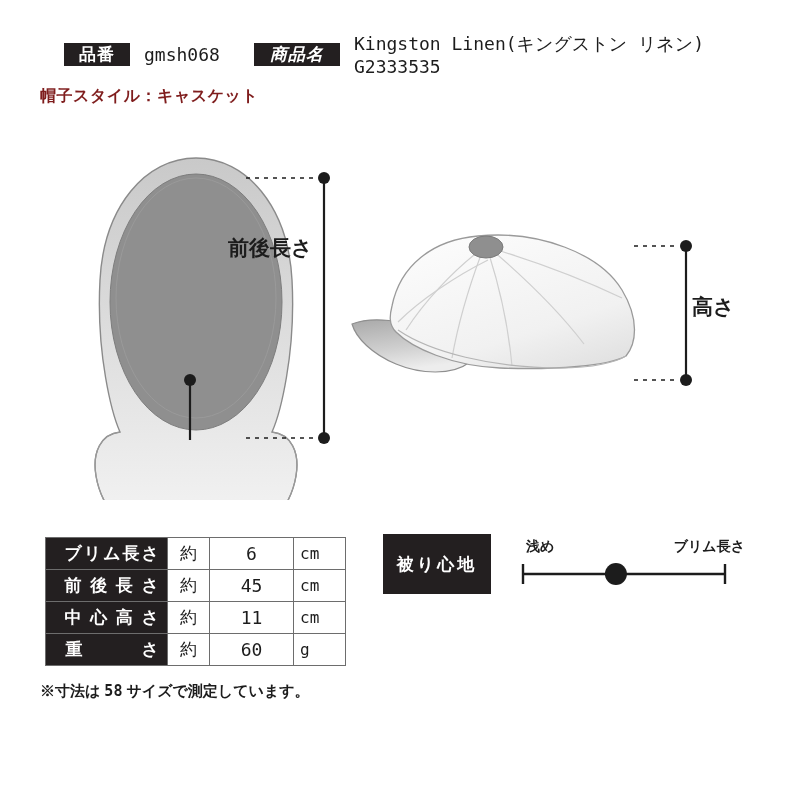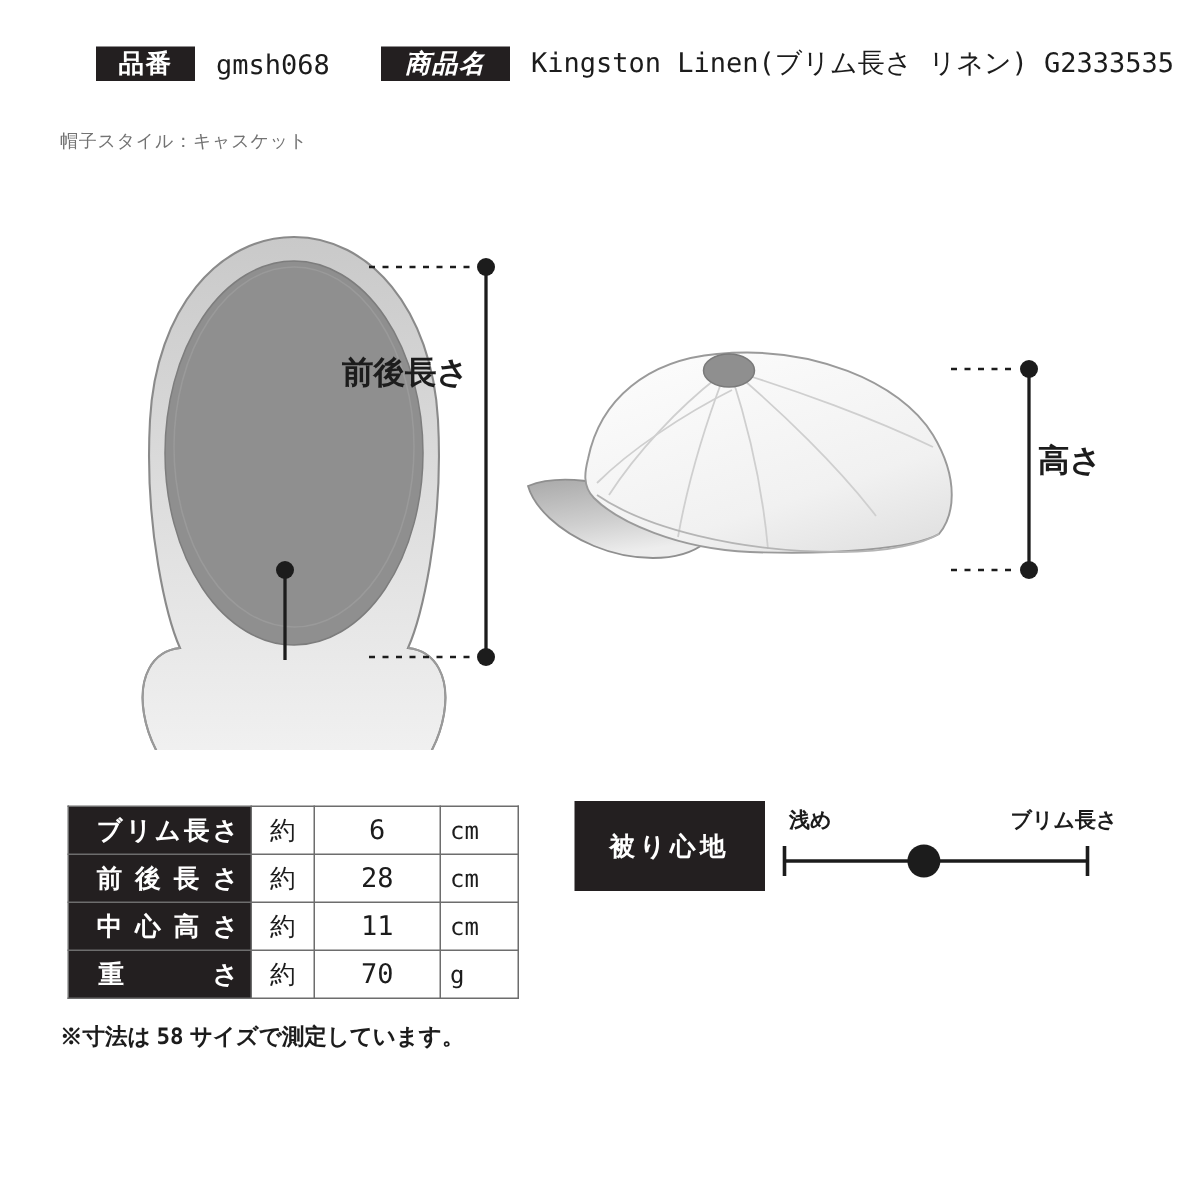"品番" .header-row { align-items: flex-end -> center; top: 20px -> 37px }
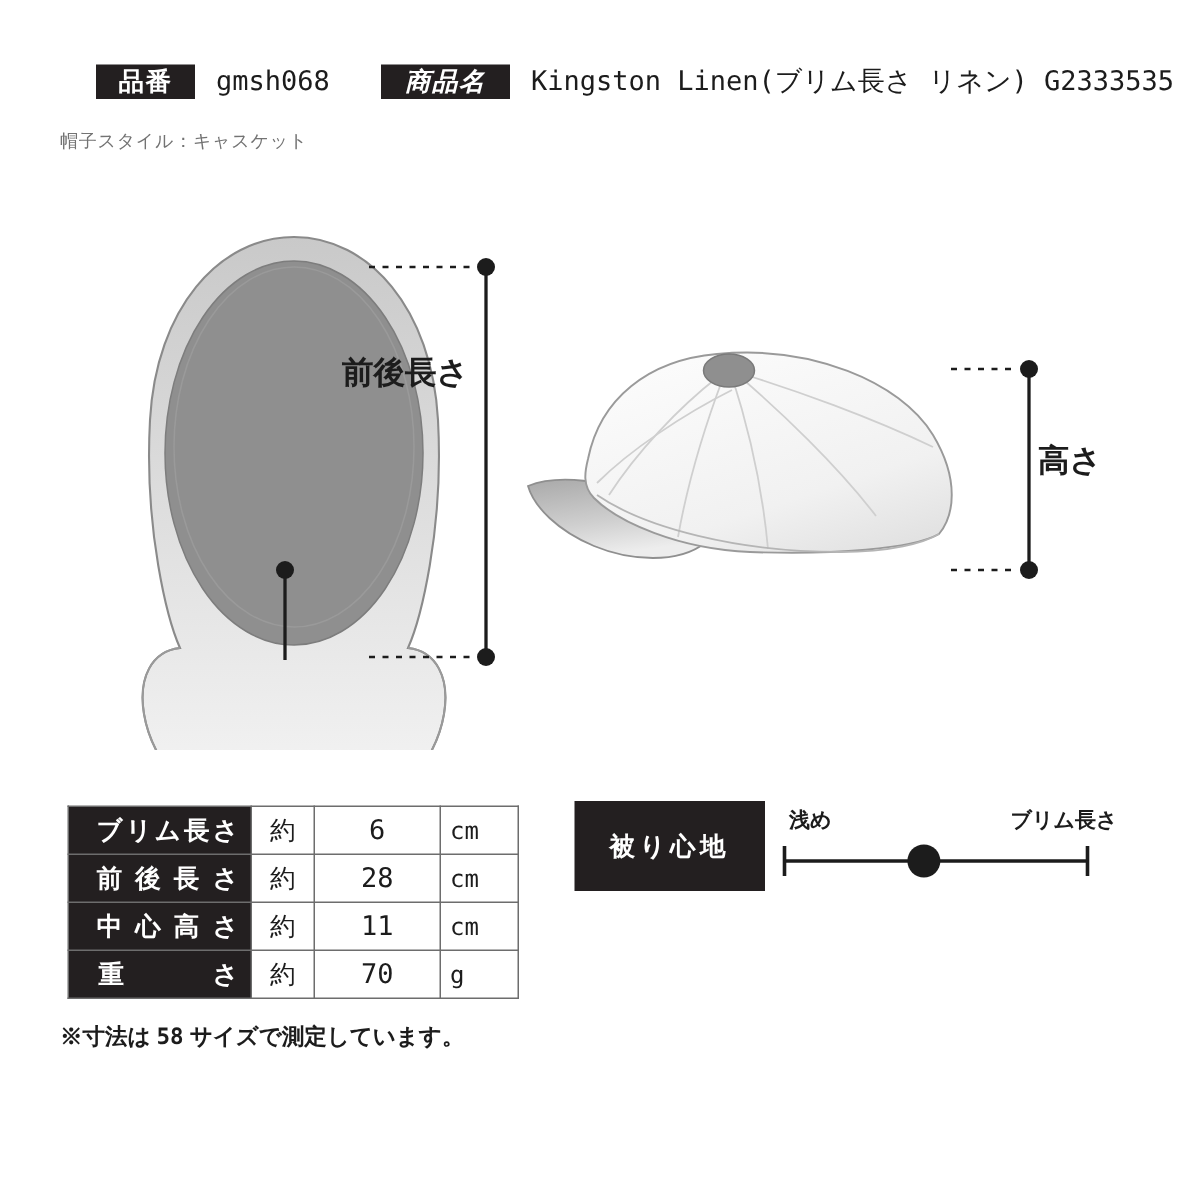"Kingston Linen(ブリム長さ リネン) G2333535" div.hdr-value { text: ブリム長さ -> キングストン }
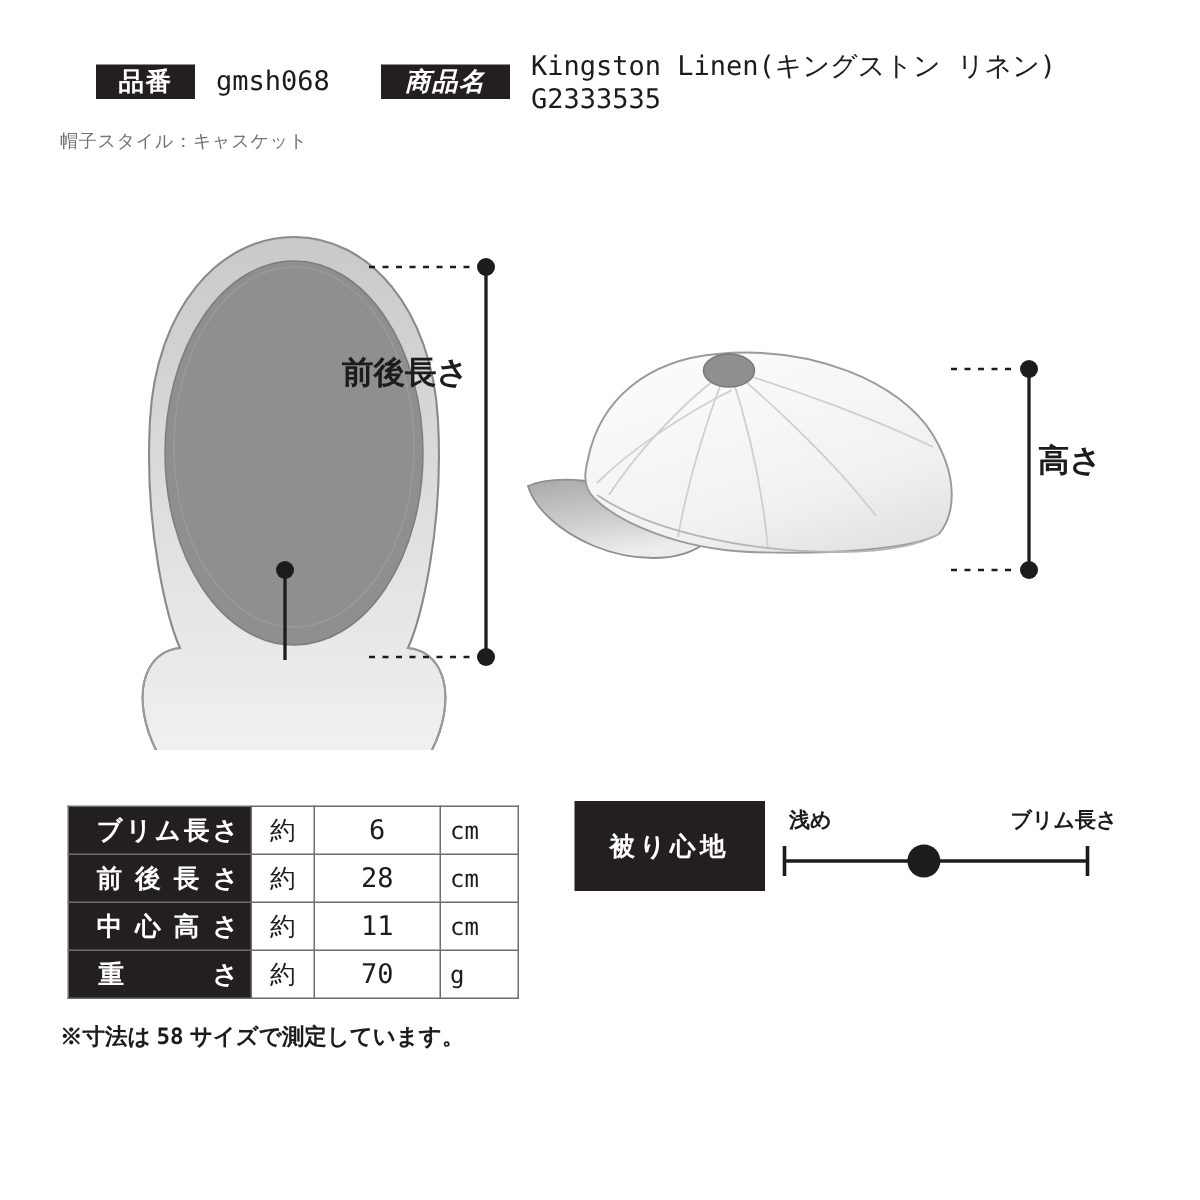"帽子スタイル：キャスケット" .style-line { color: #737373 -> #7f1d1d; font-size: 12px -> 16px; font-weight: normal -> bold }
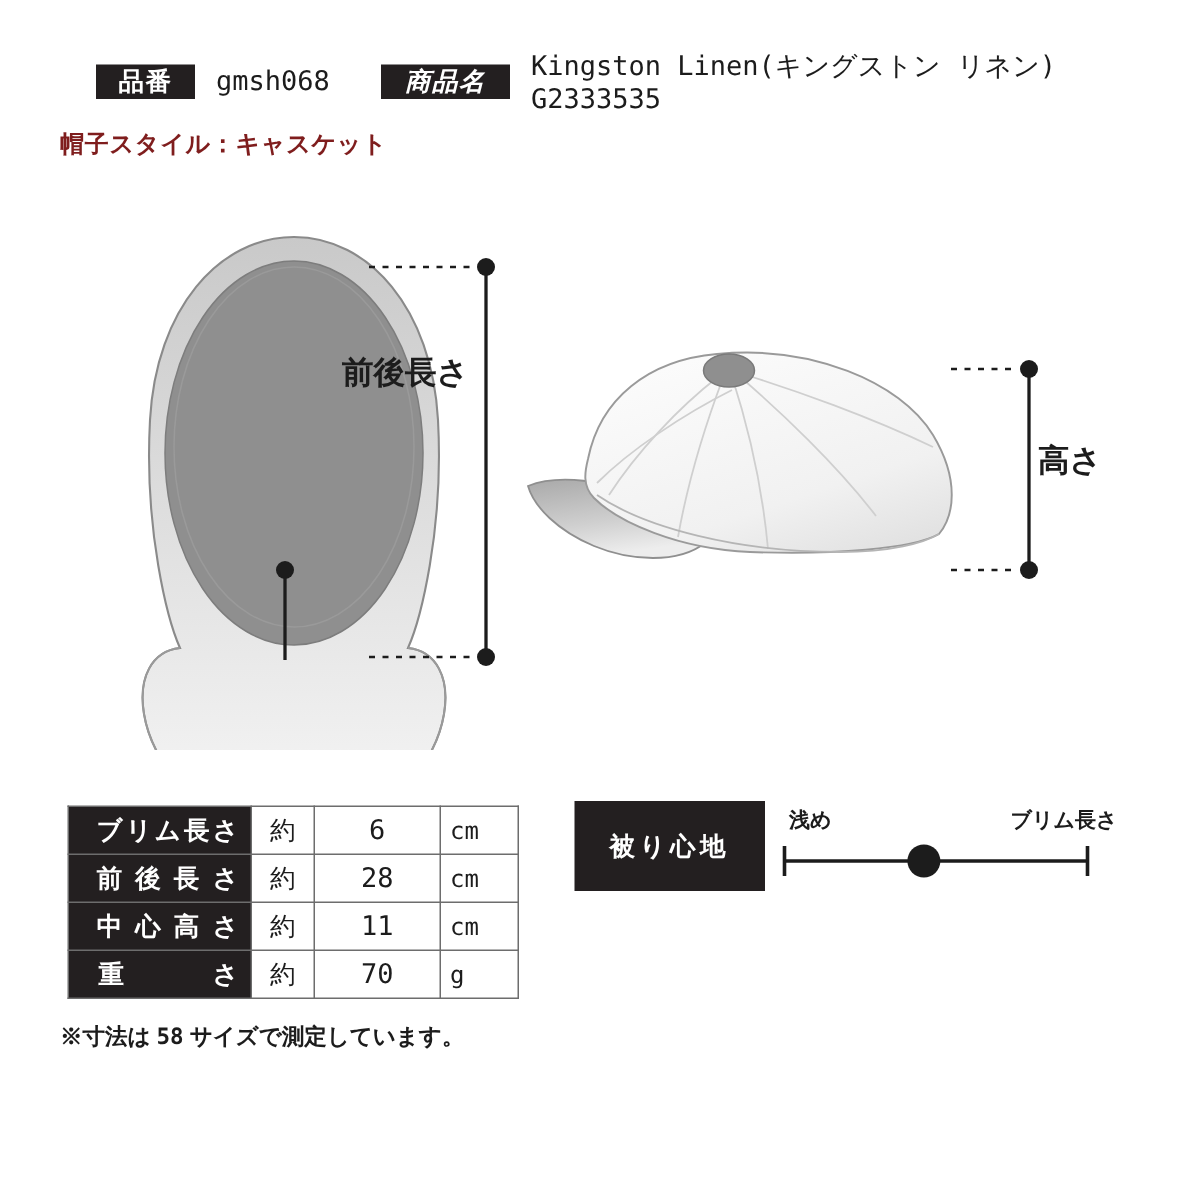"被り心地" .fit-label { width: 127px -> 108px }
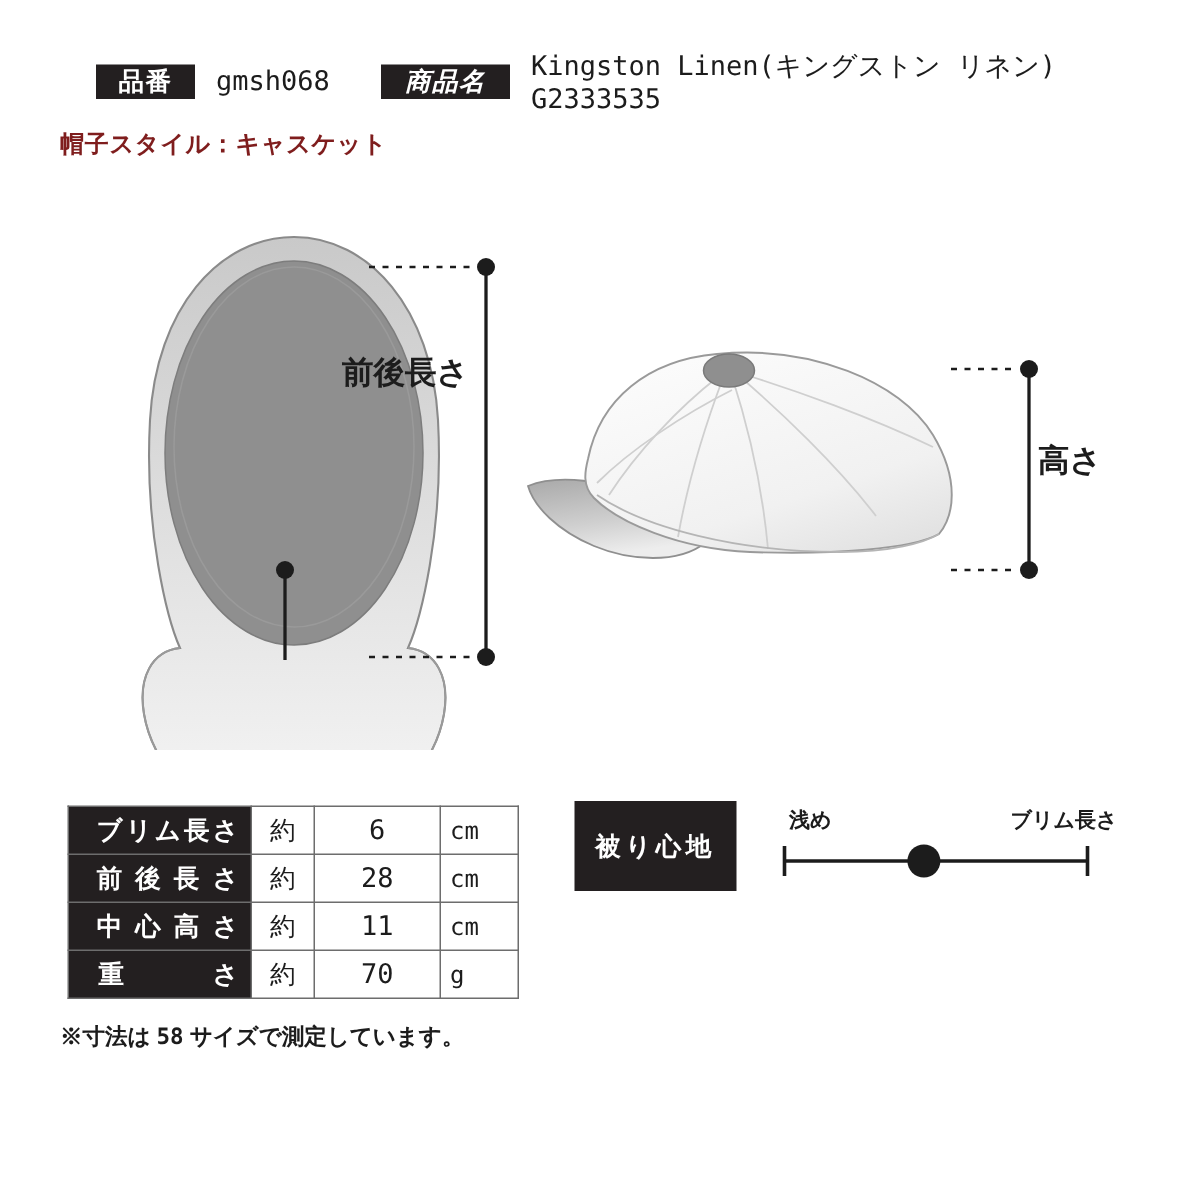"28" td.num { text: 28 -> 45 }
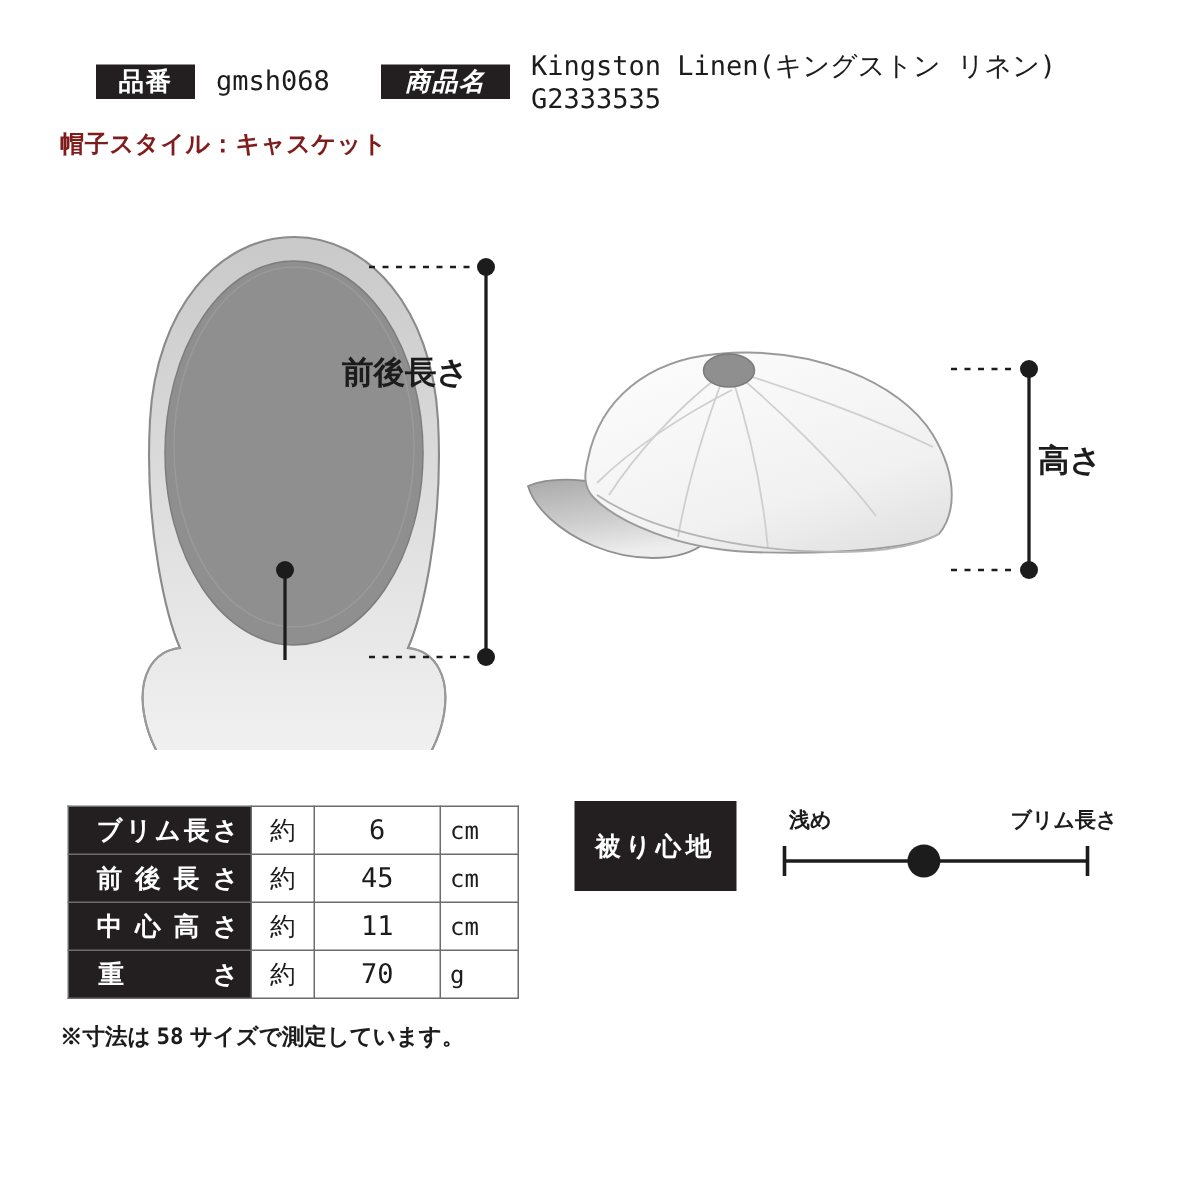"70" td.num { text: 70 -> 60 }
